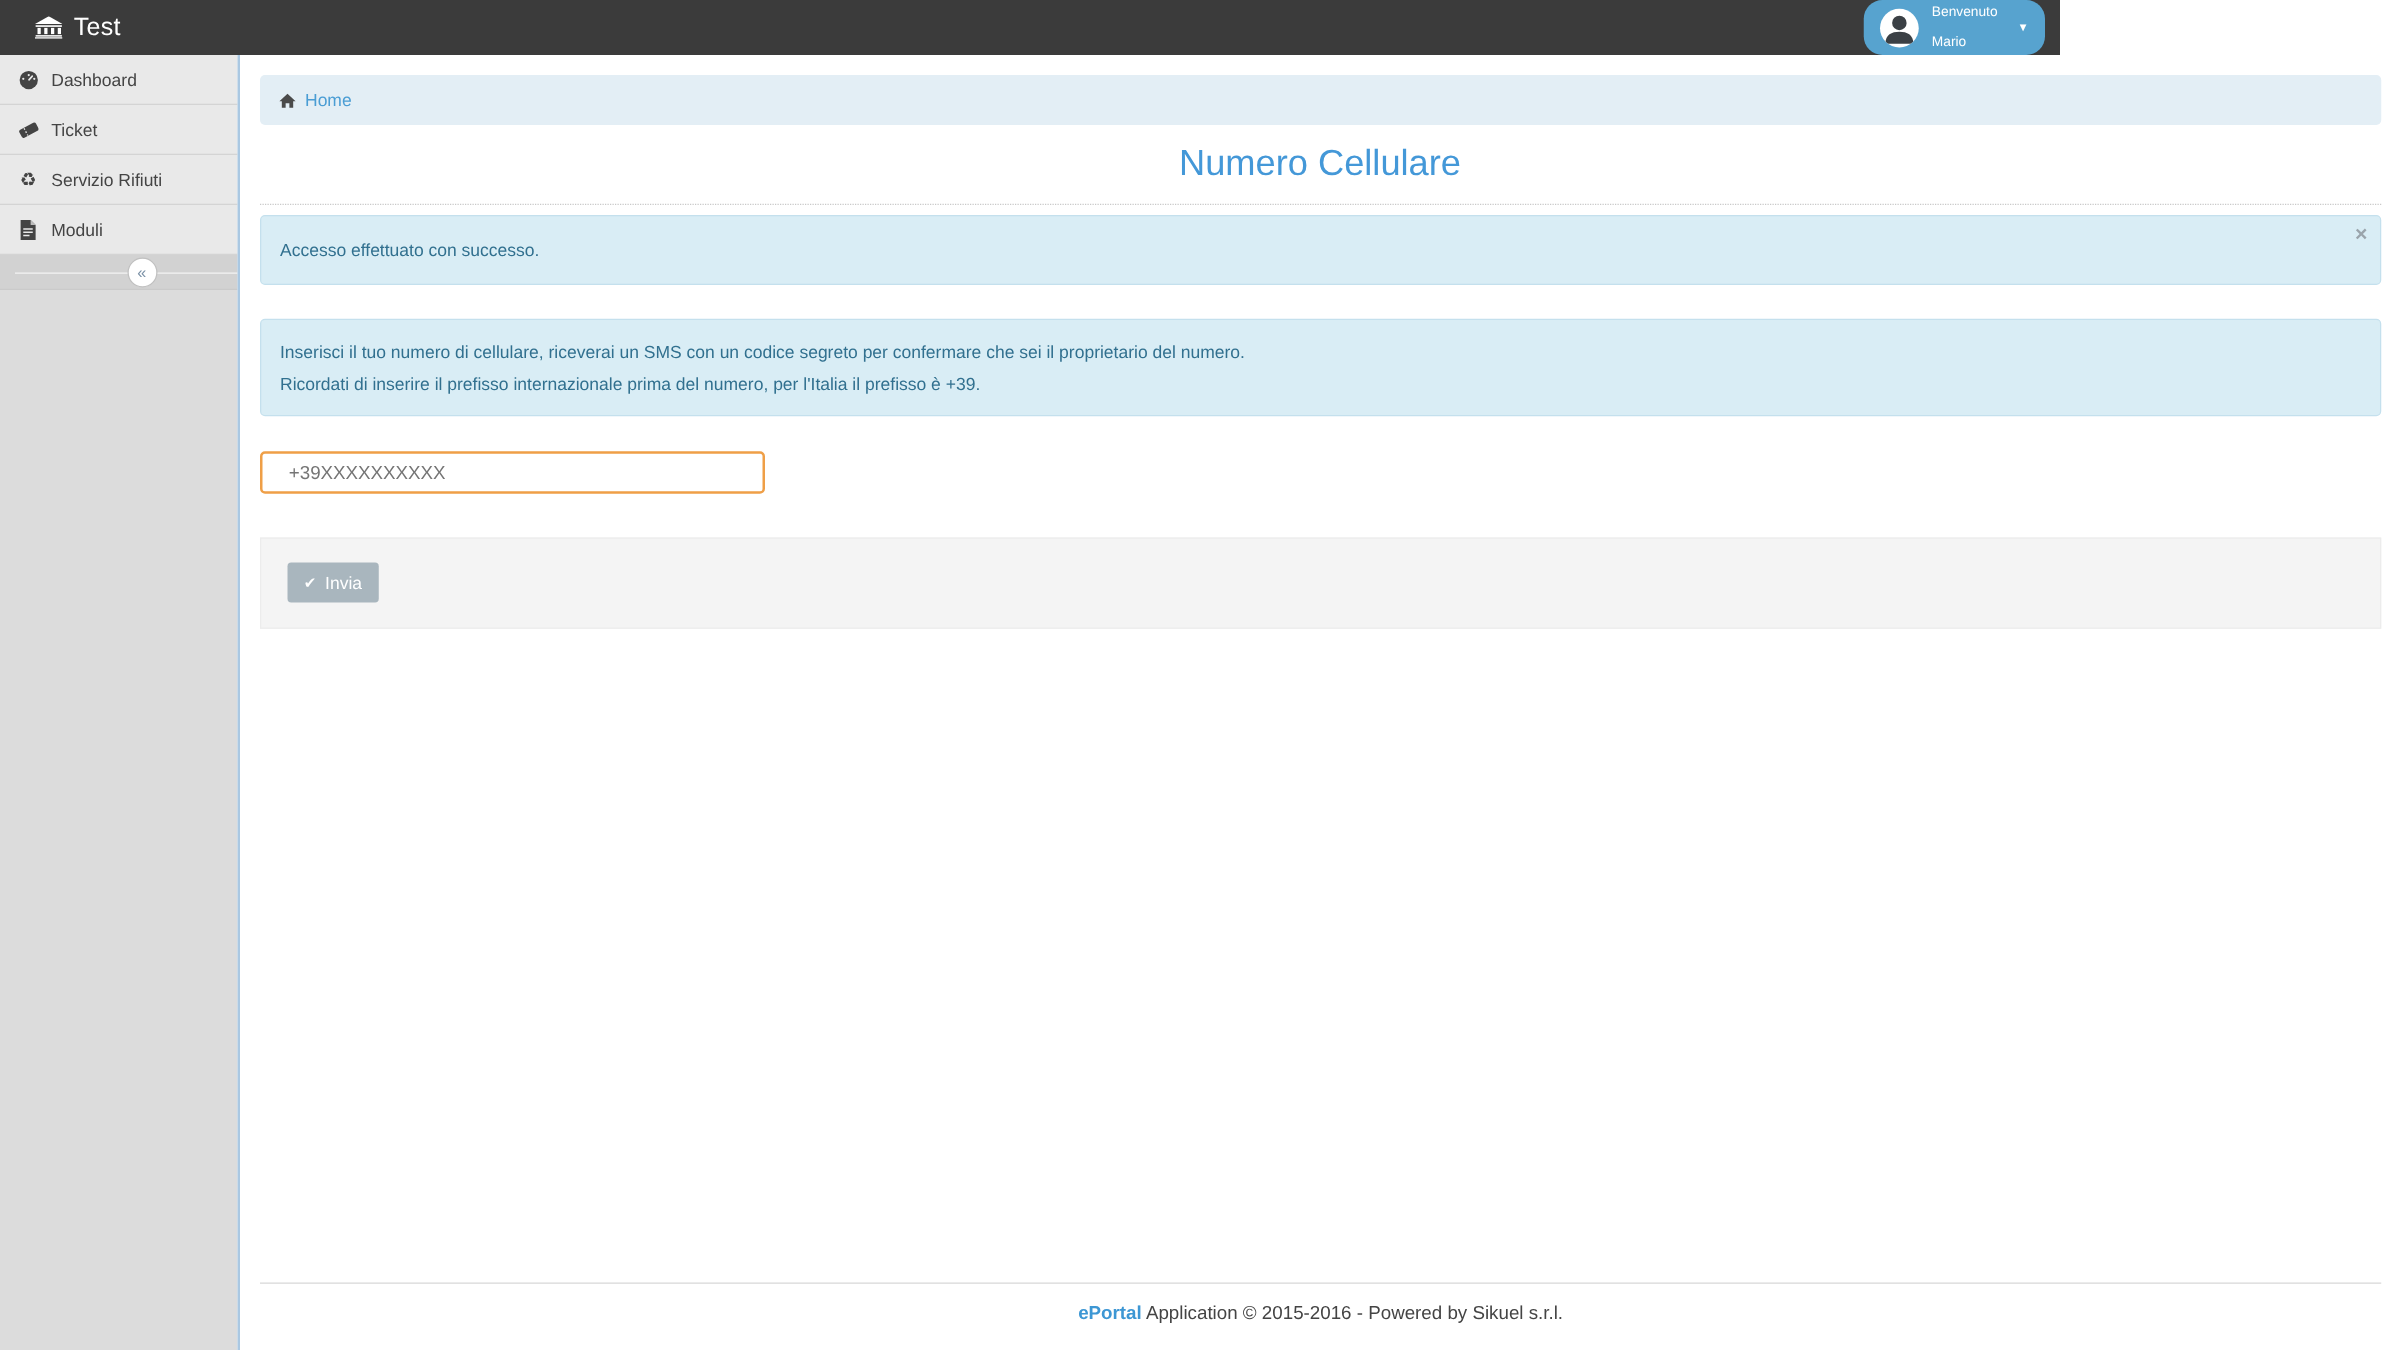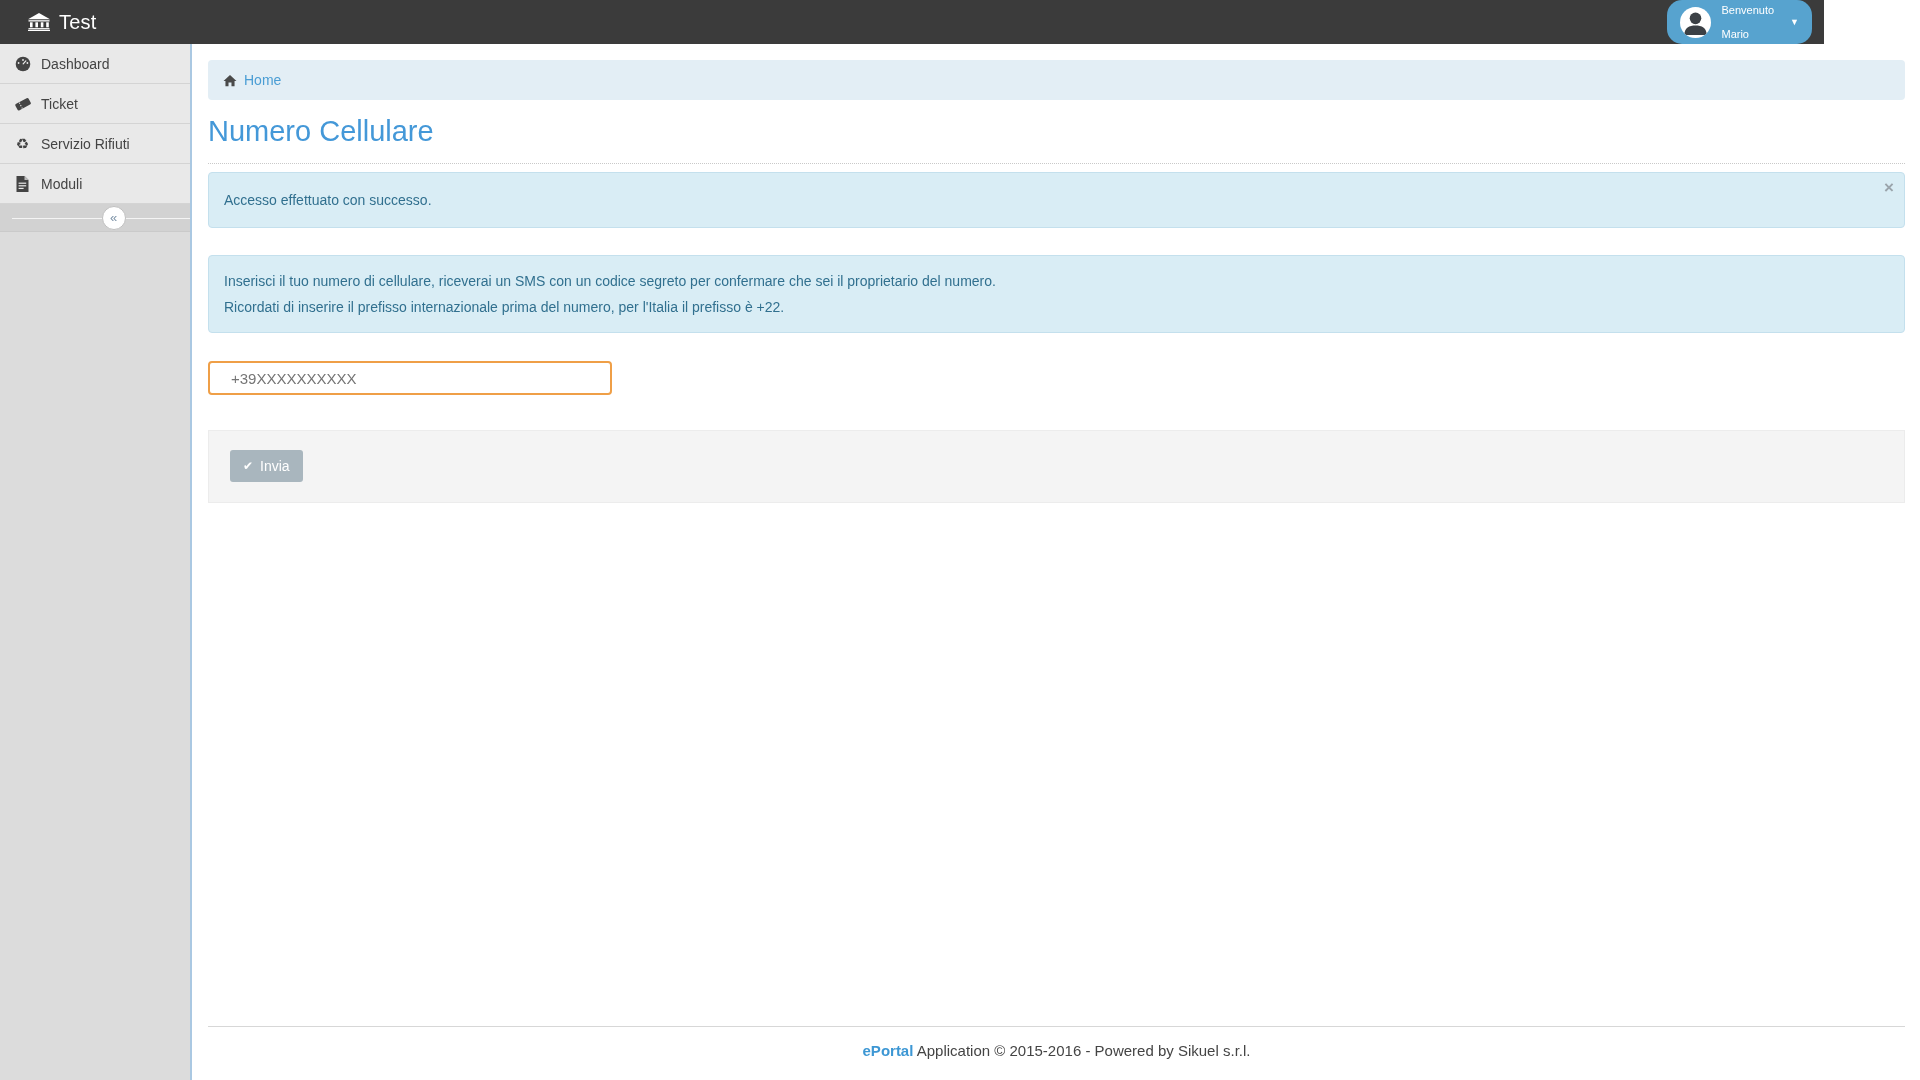"Test" .navbar { width: 1824px -> 1648px }
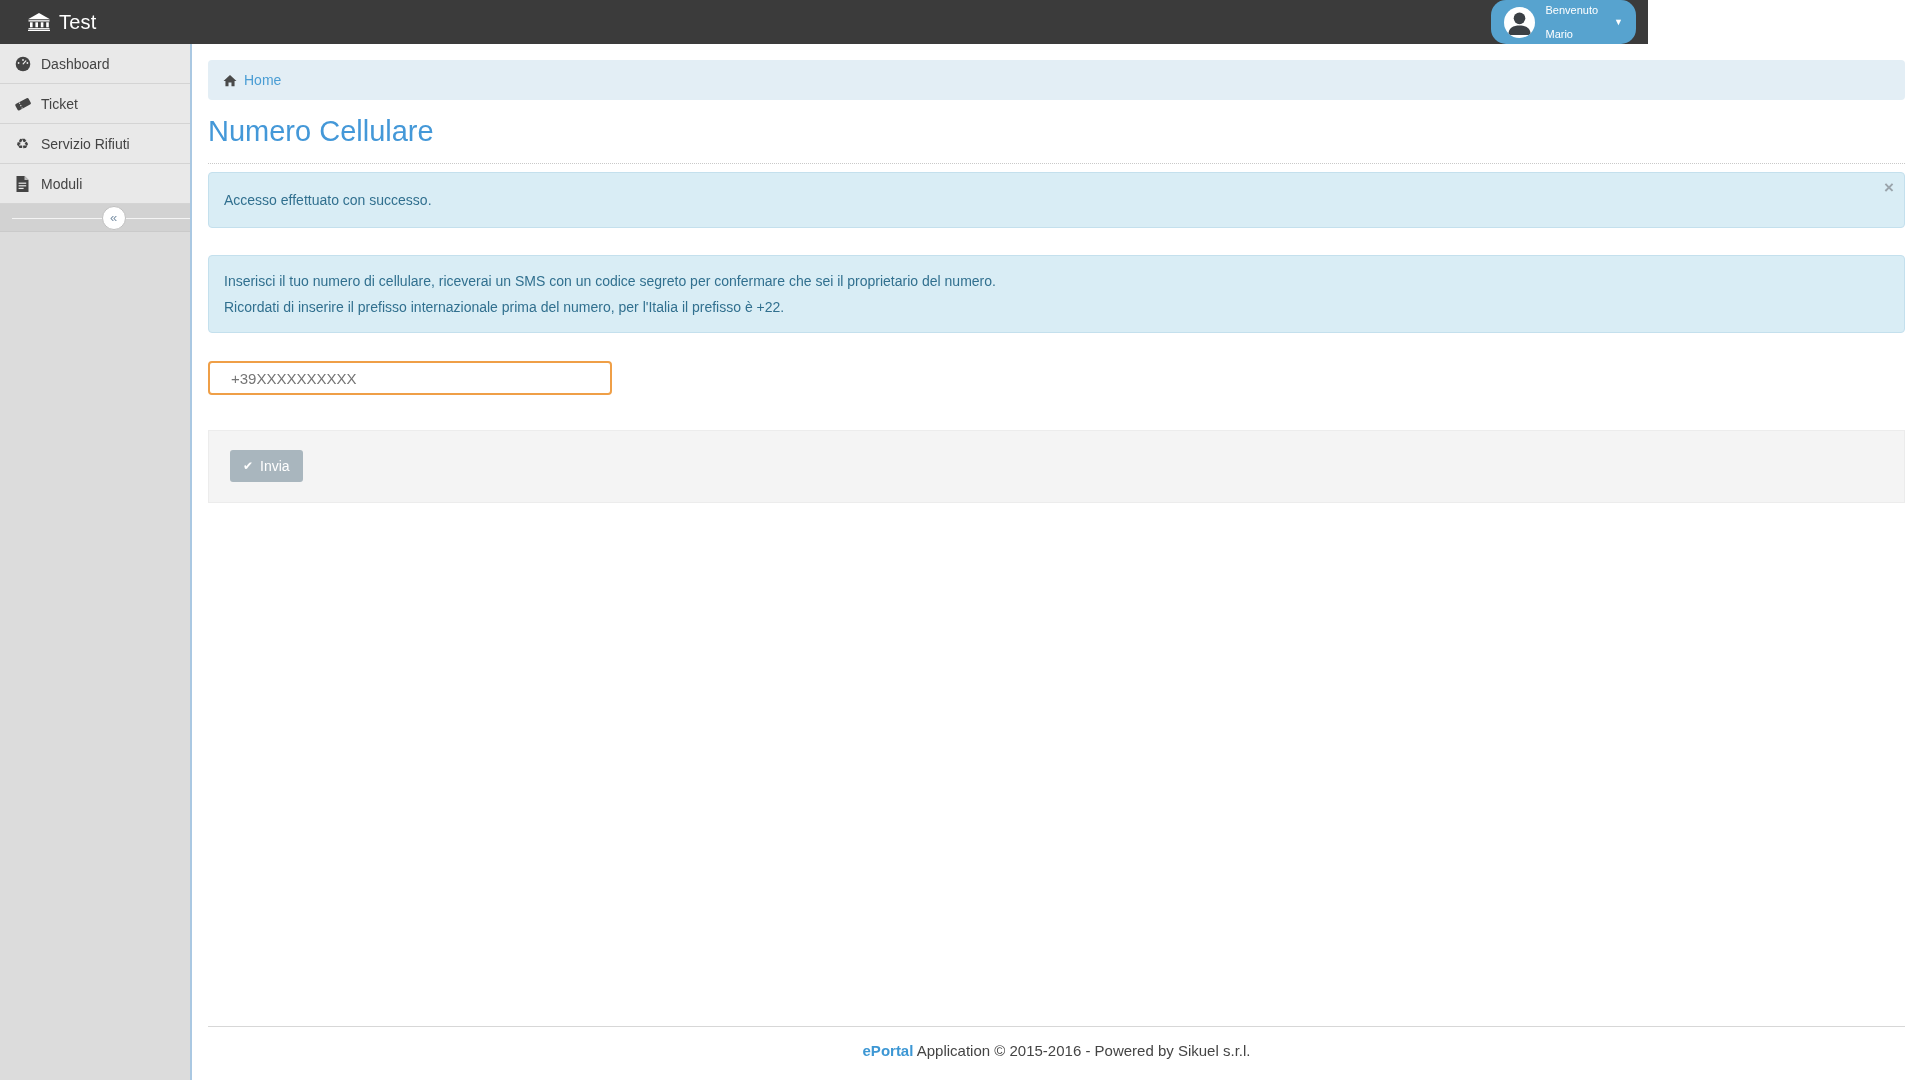"Numero Cellulare" .page-title { text-align: none -> center }
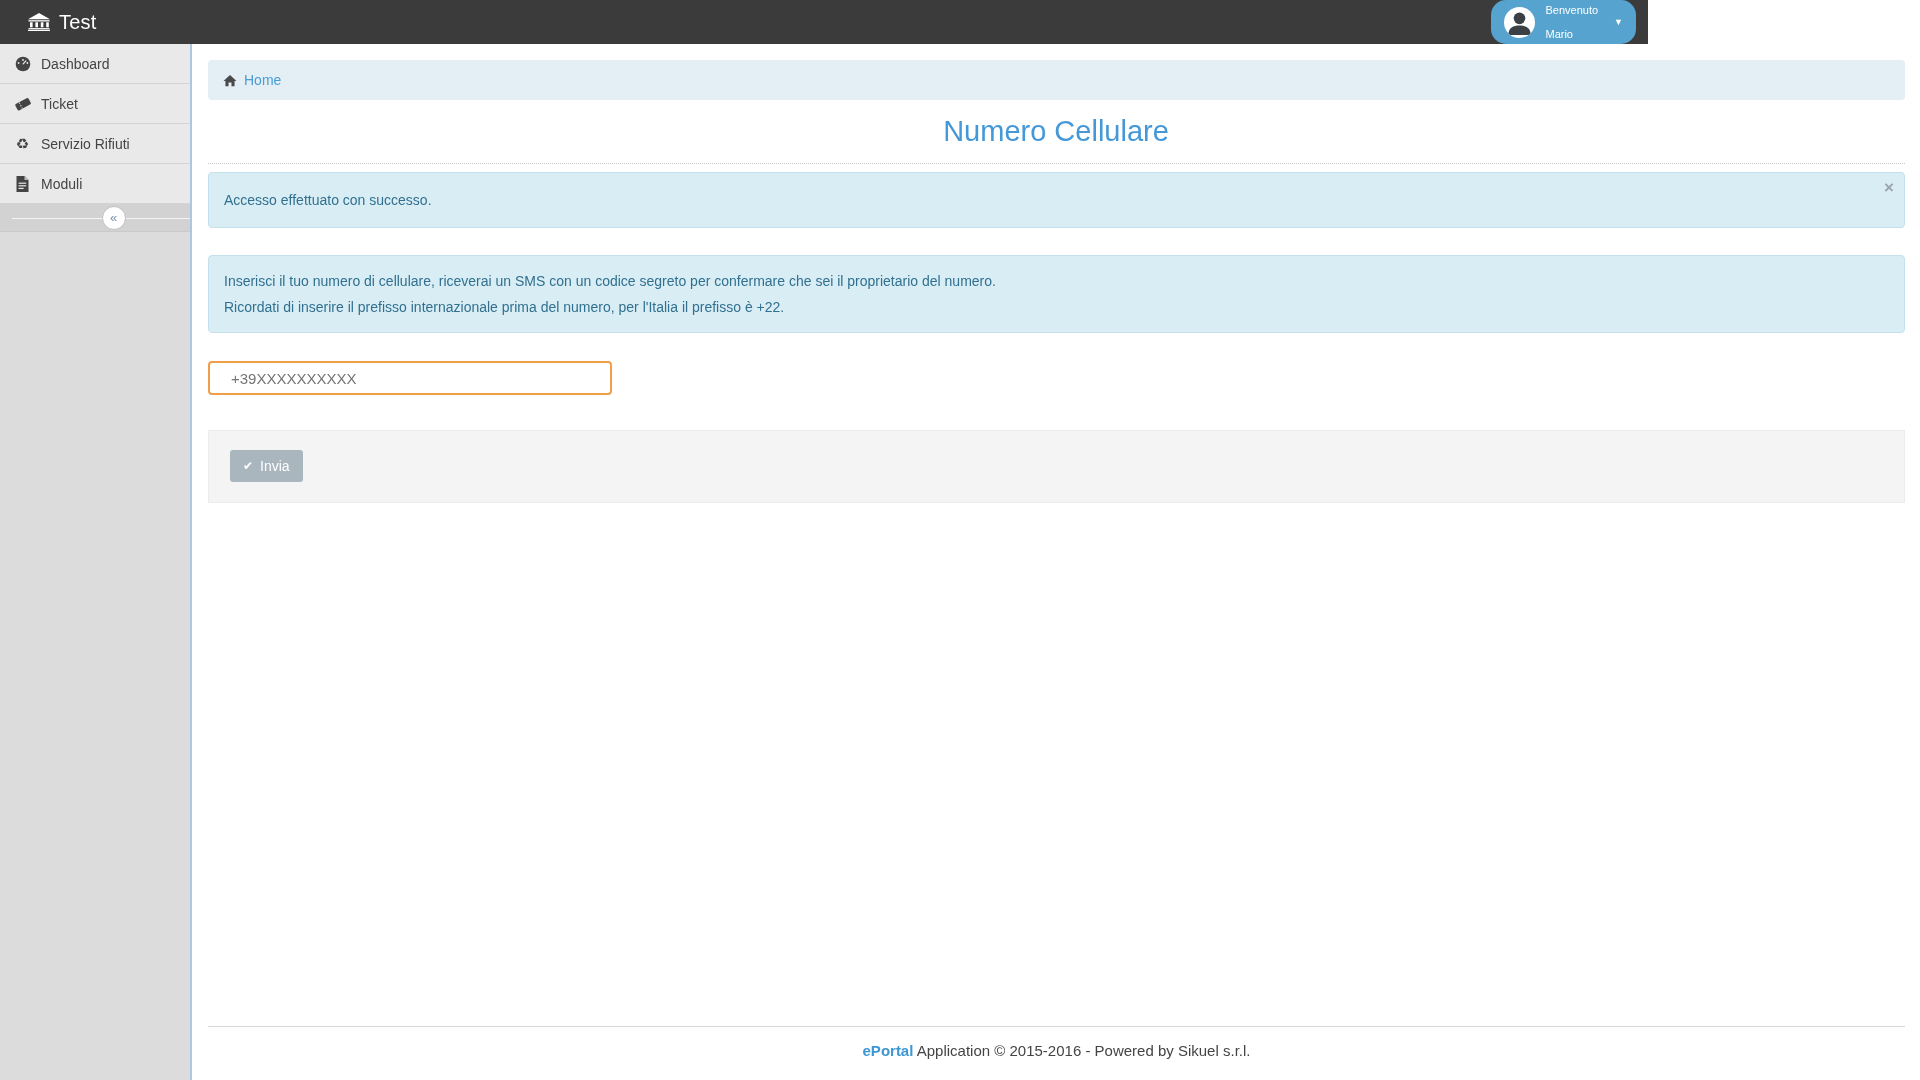"Ricordati di inserire il prefisso" div { text: +22 -> +39 }
